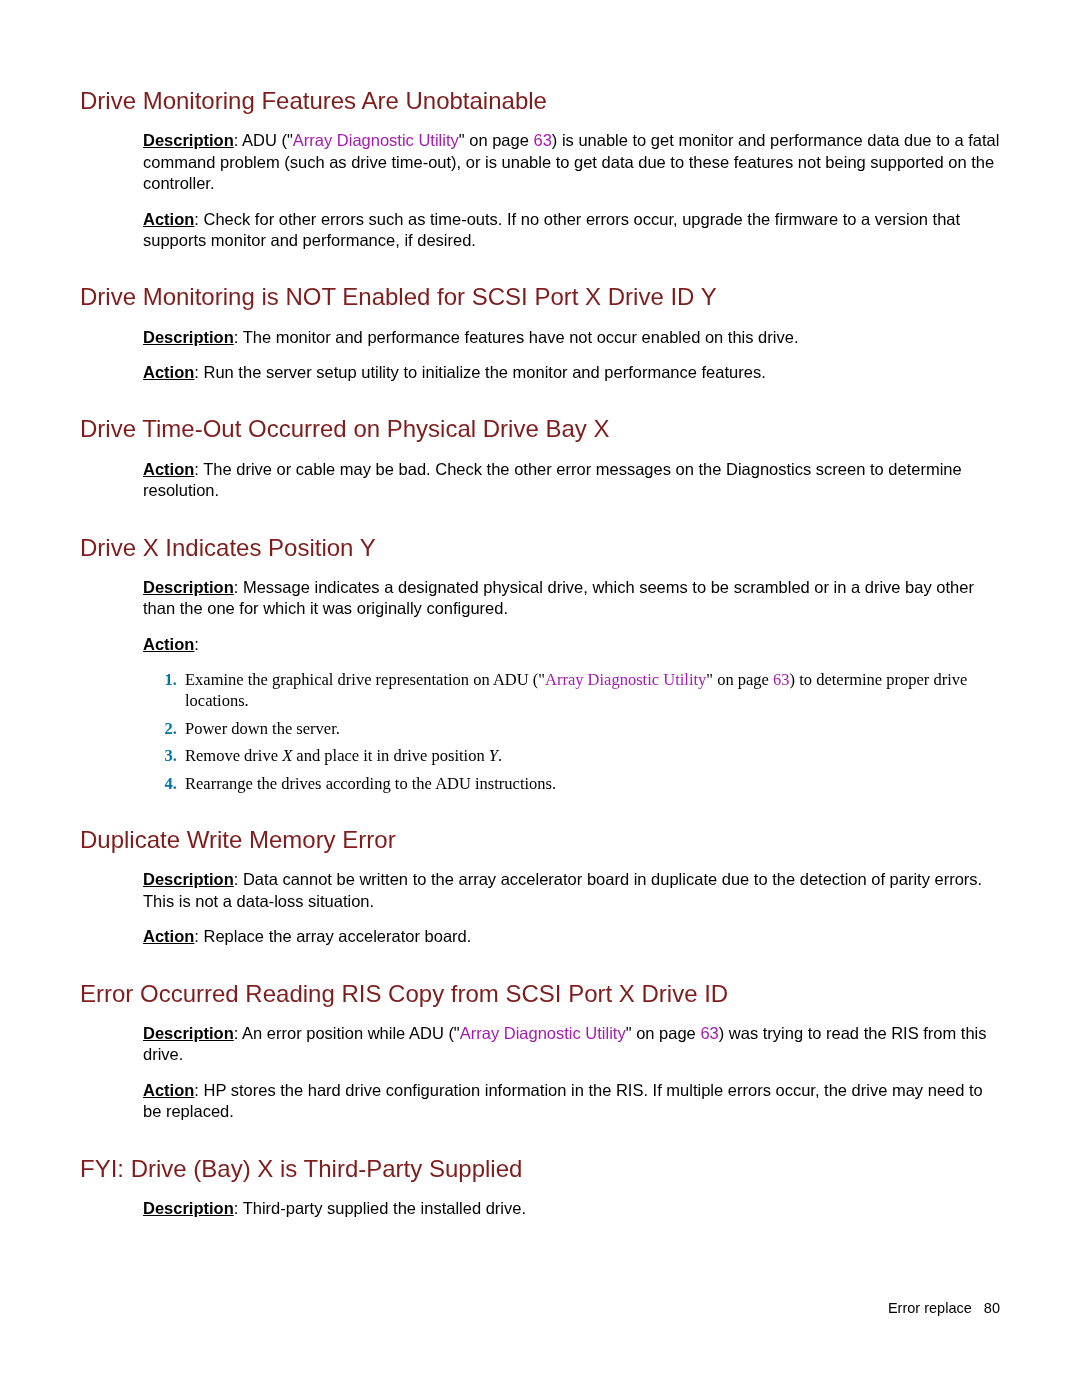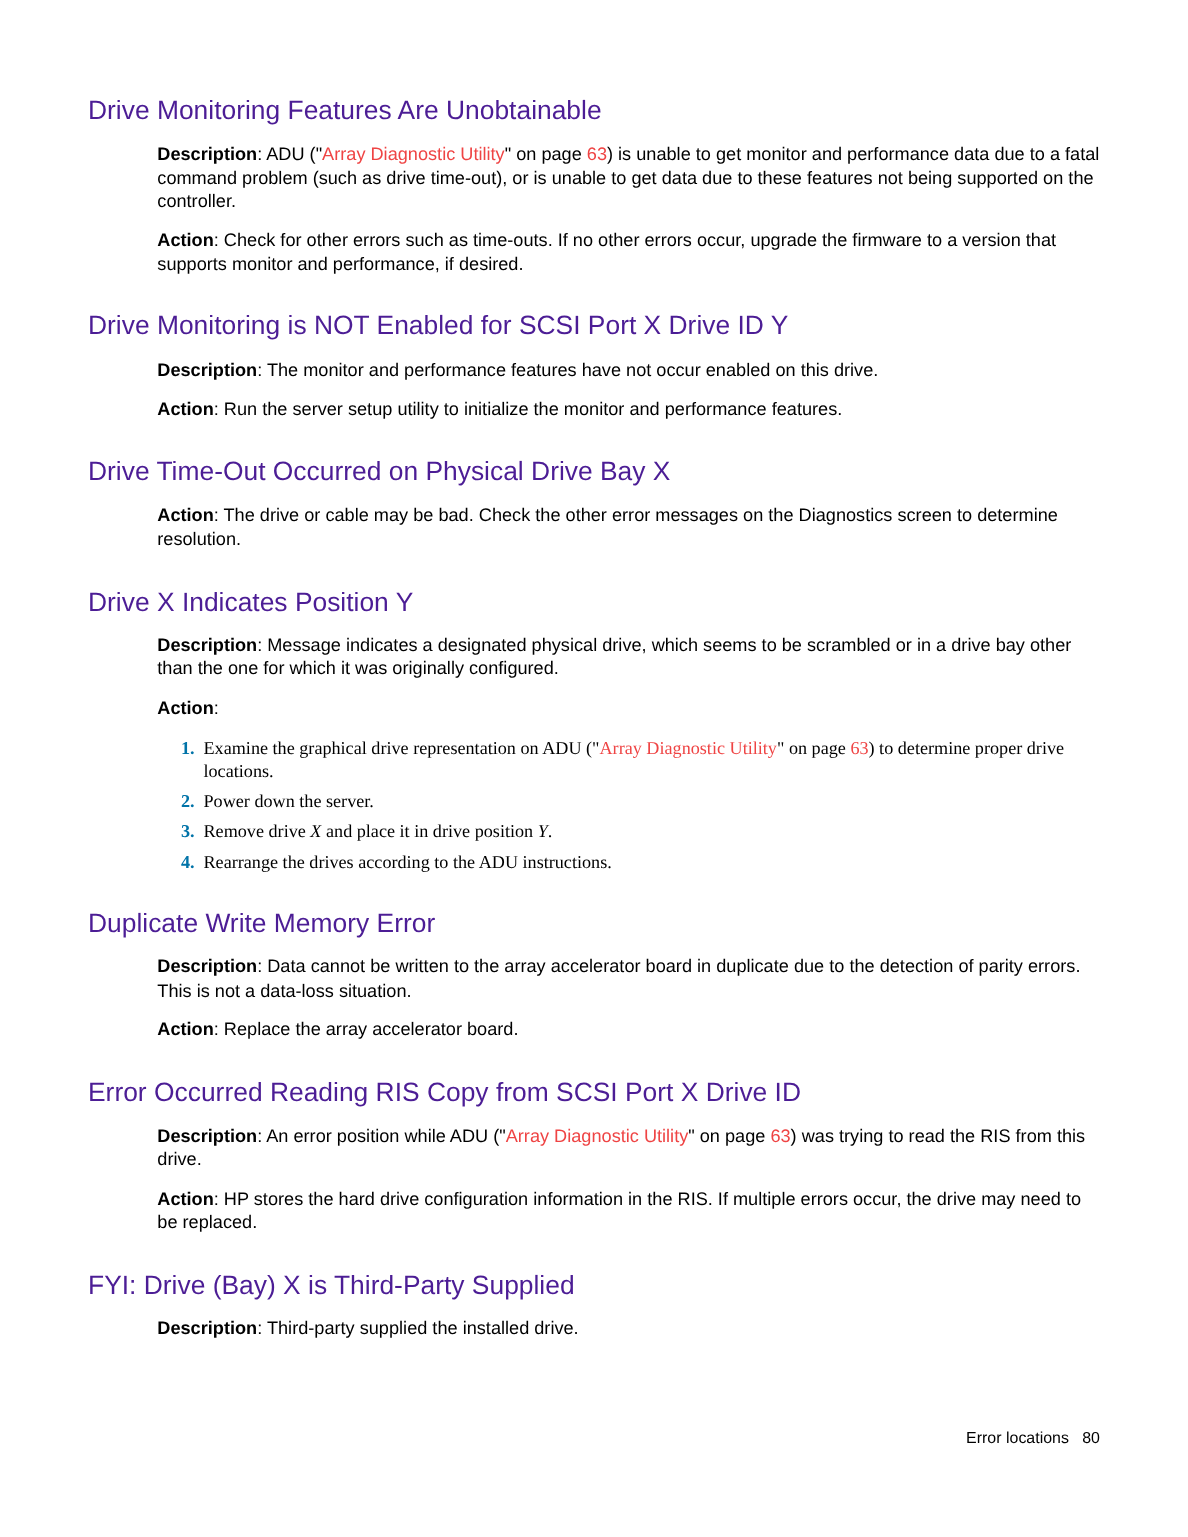"Drive Monitoring Features Are" h2 { color: #4c1d95 -> #7f1d1d }
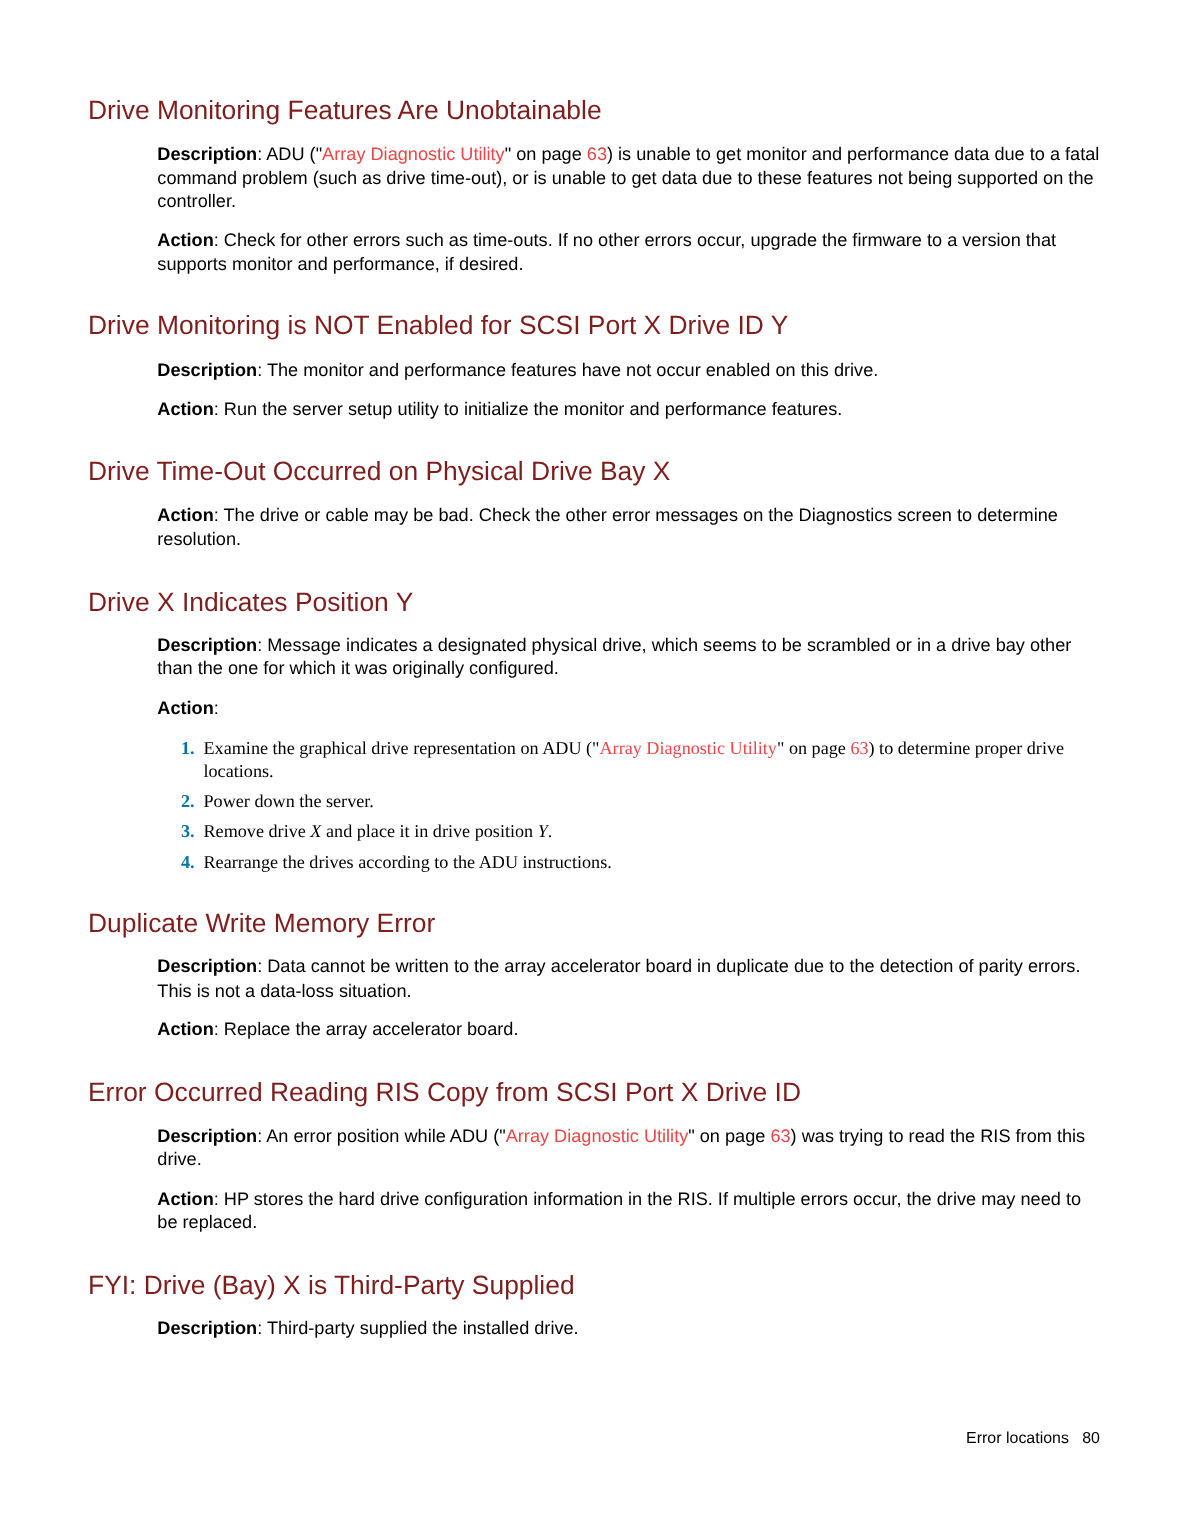"Description" .bold { text-decoration: none -> underline }
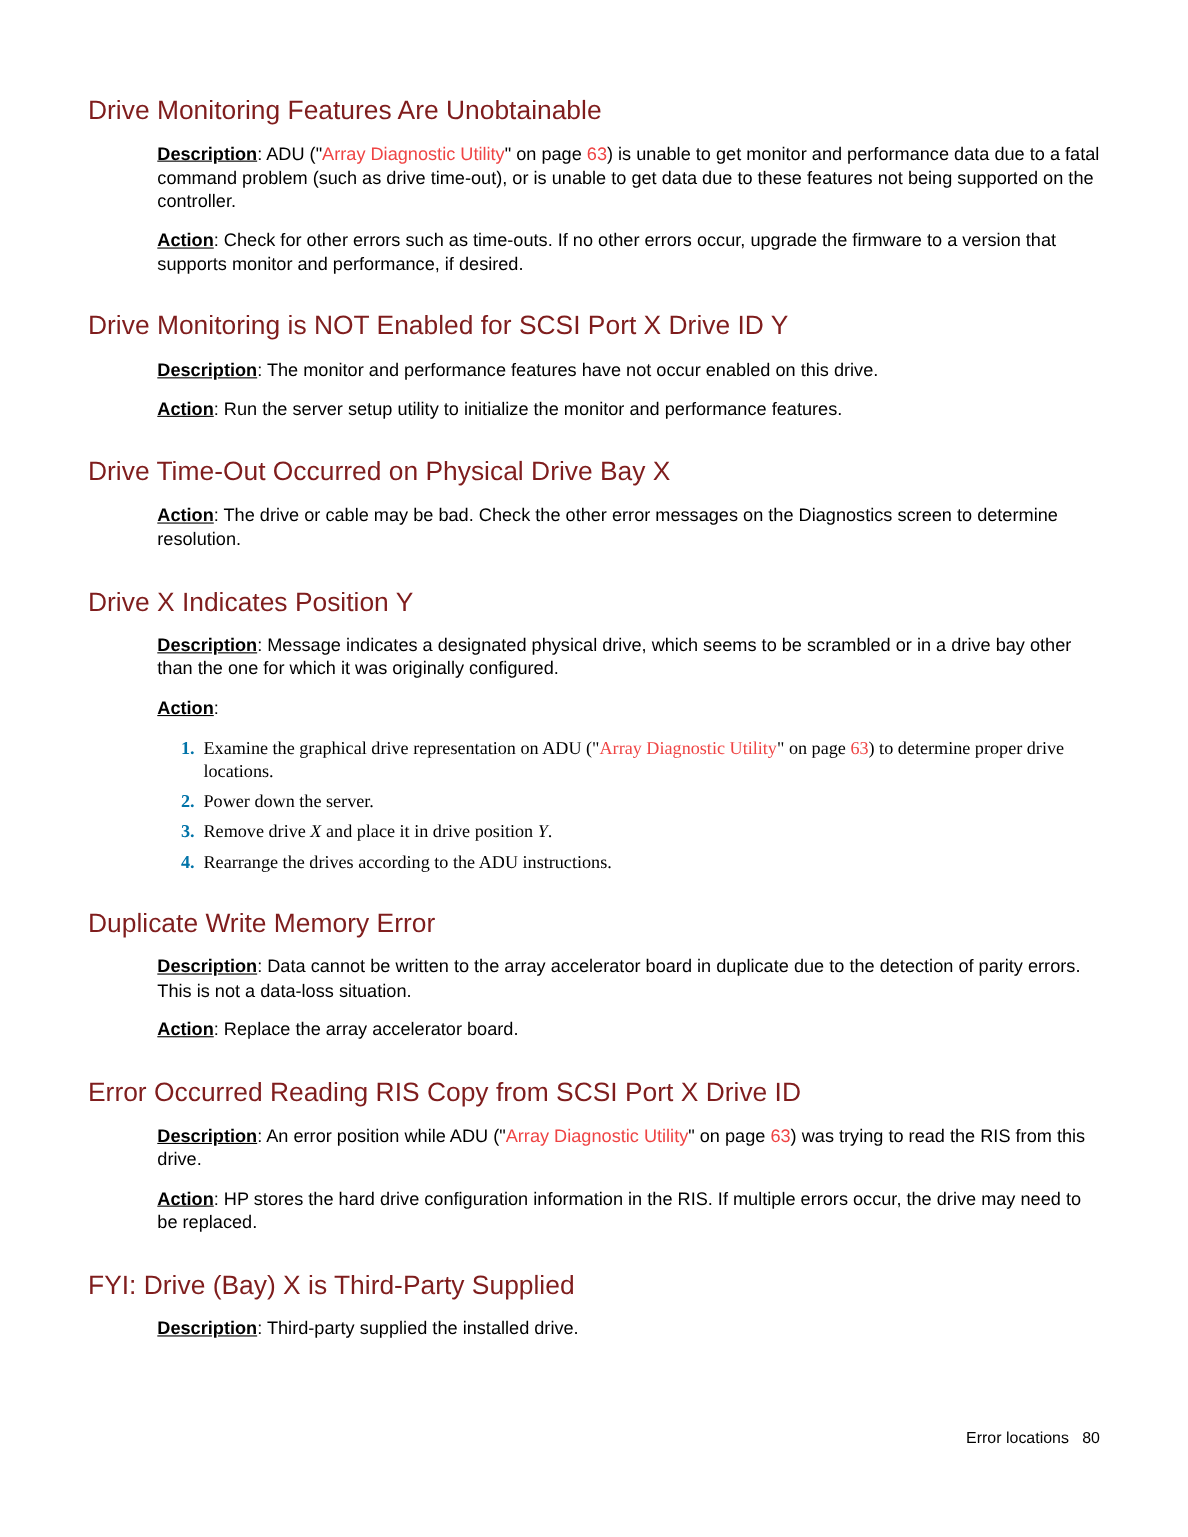"Array Diagnostic Utility" .link { color: #ef4444 -> #a21caf }
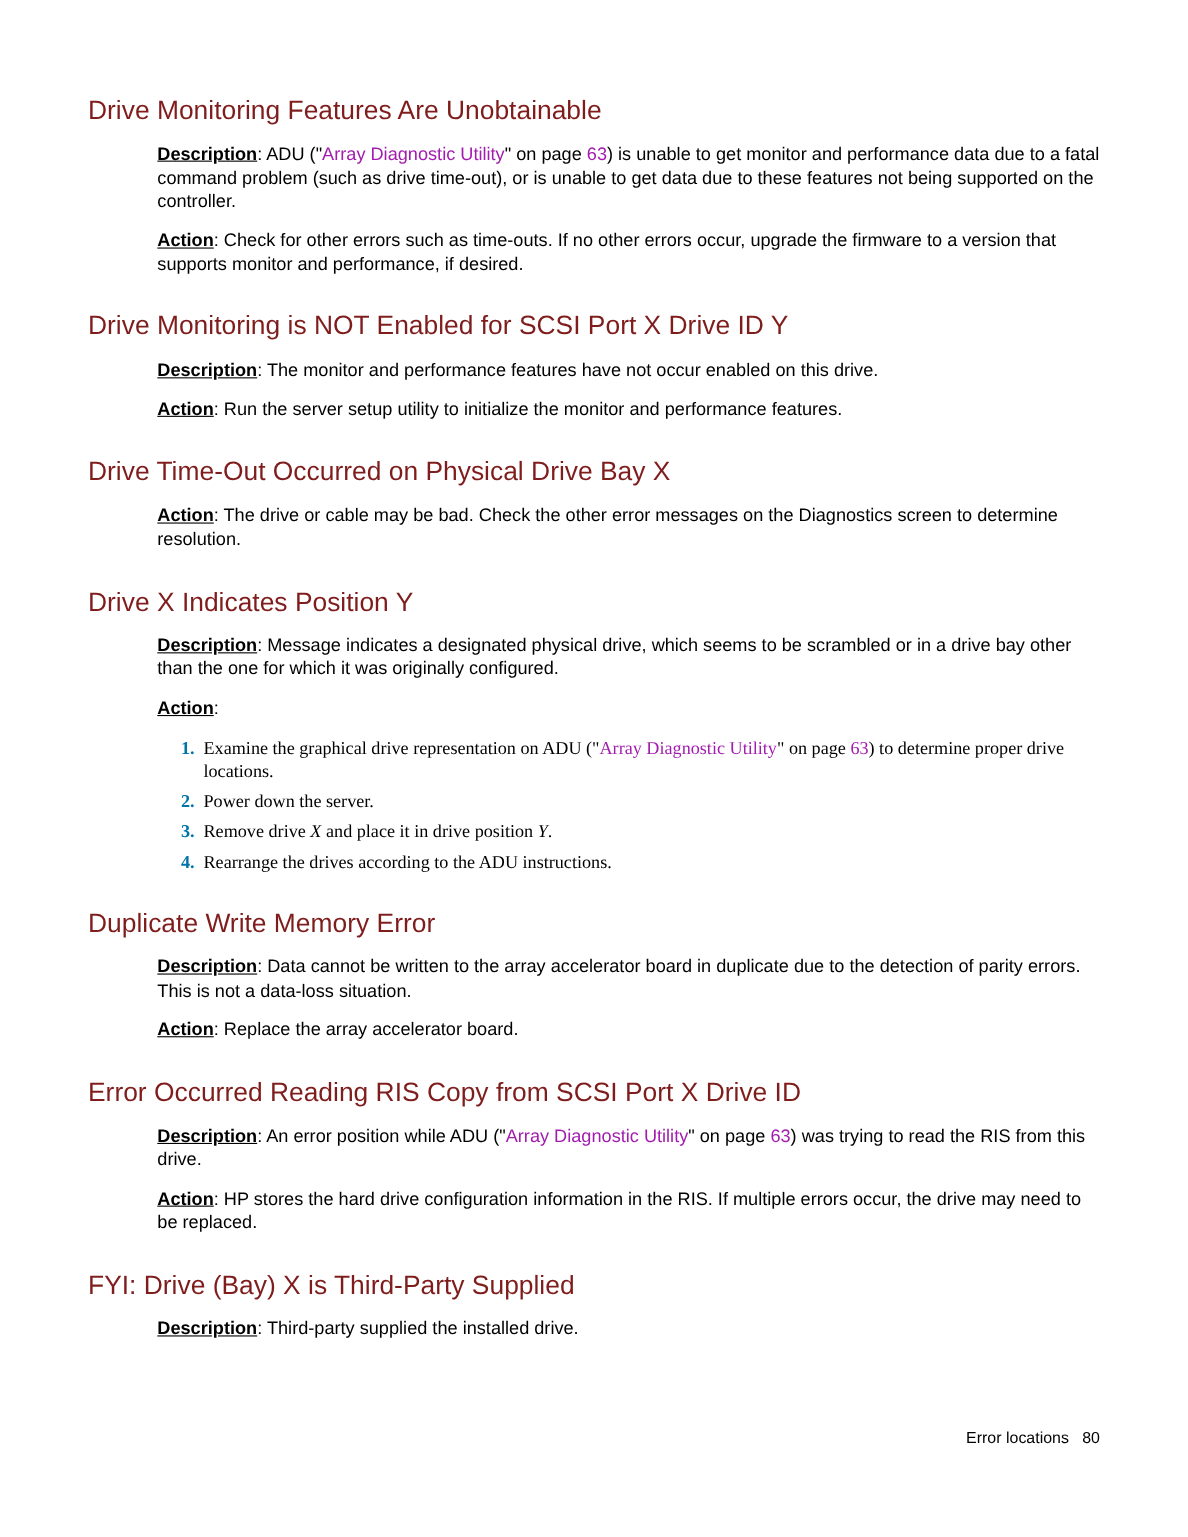"Error locations" span { text: locations -> replace }
